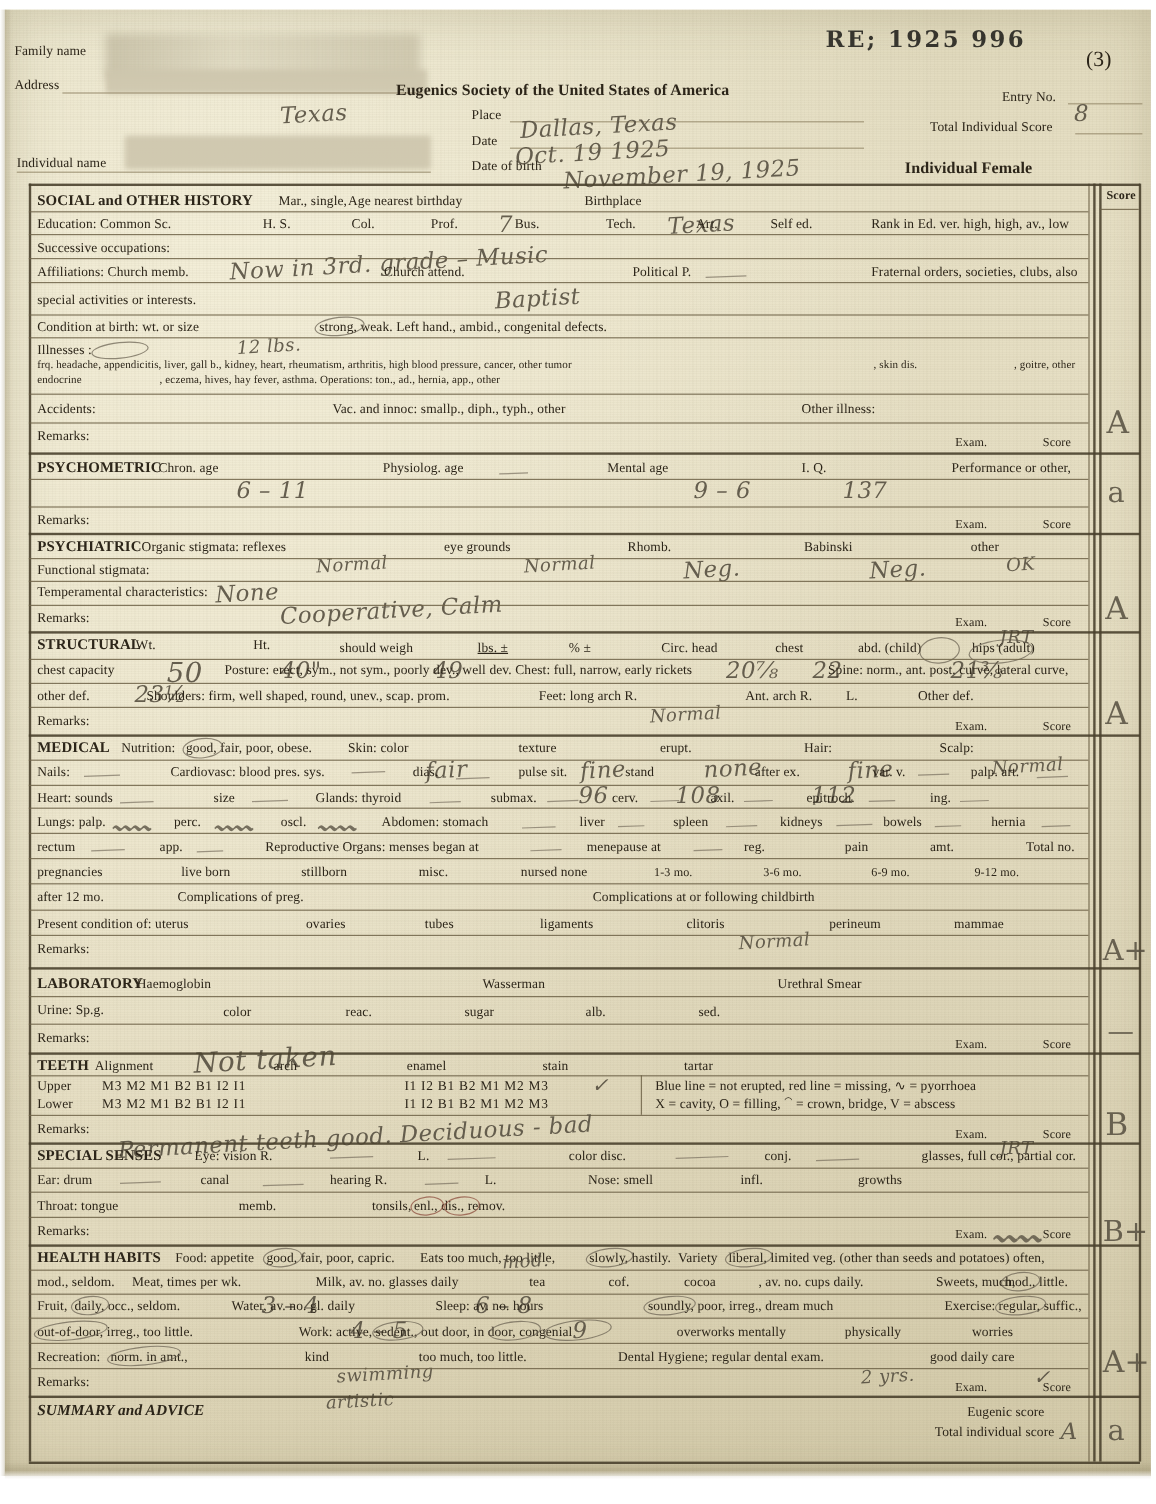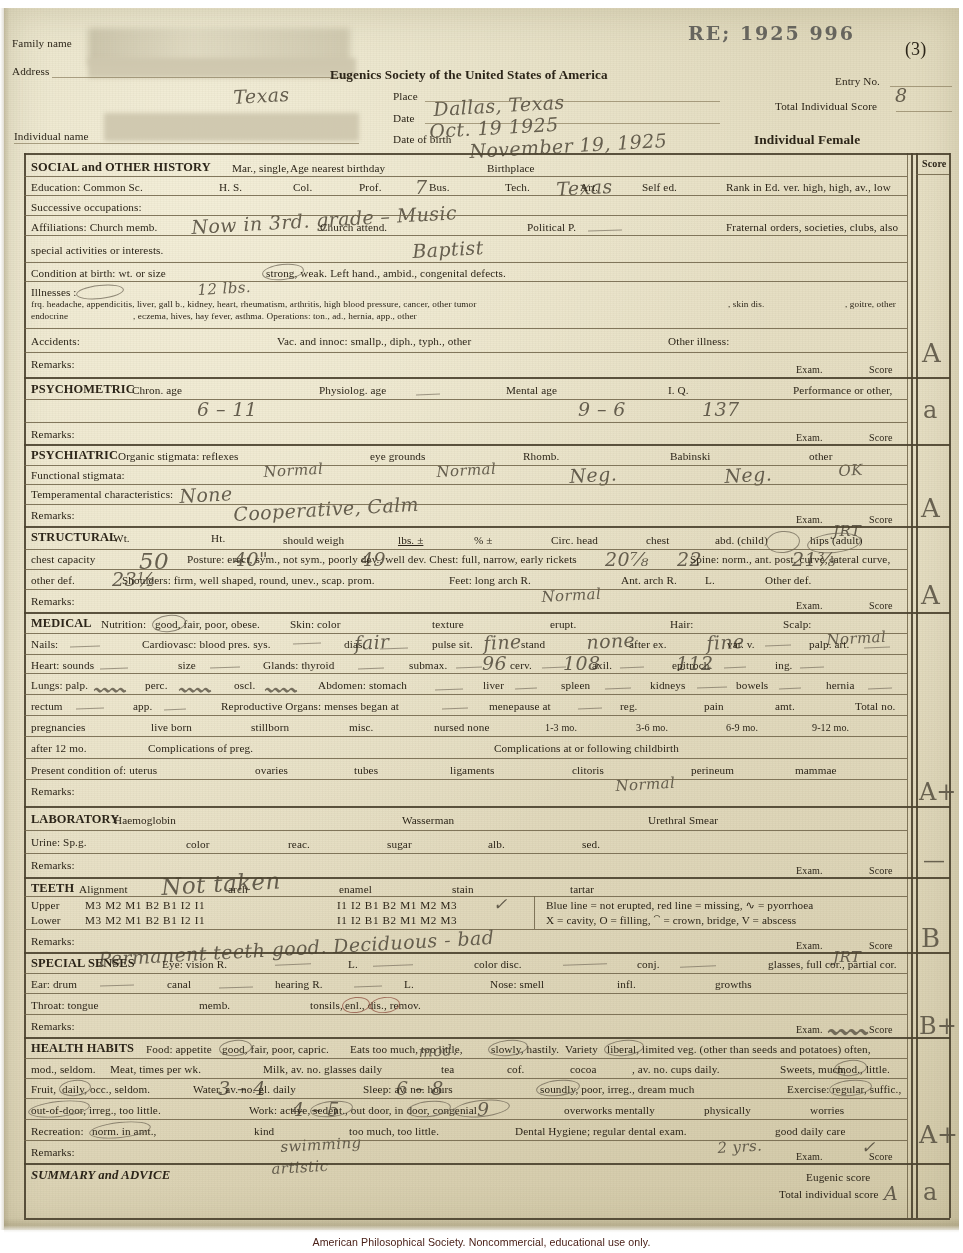"RE; 1925 996" .stamp { color: #404040 -> #000000 }
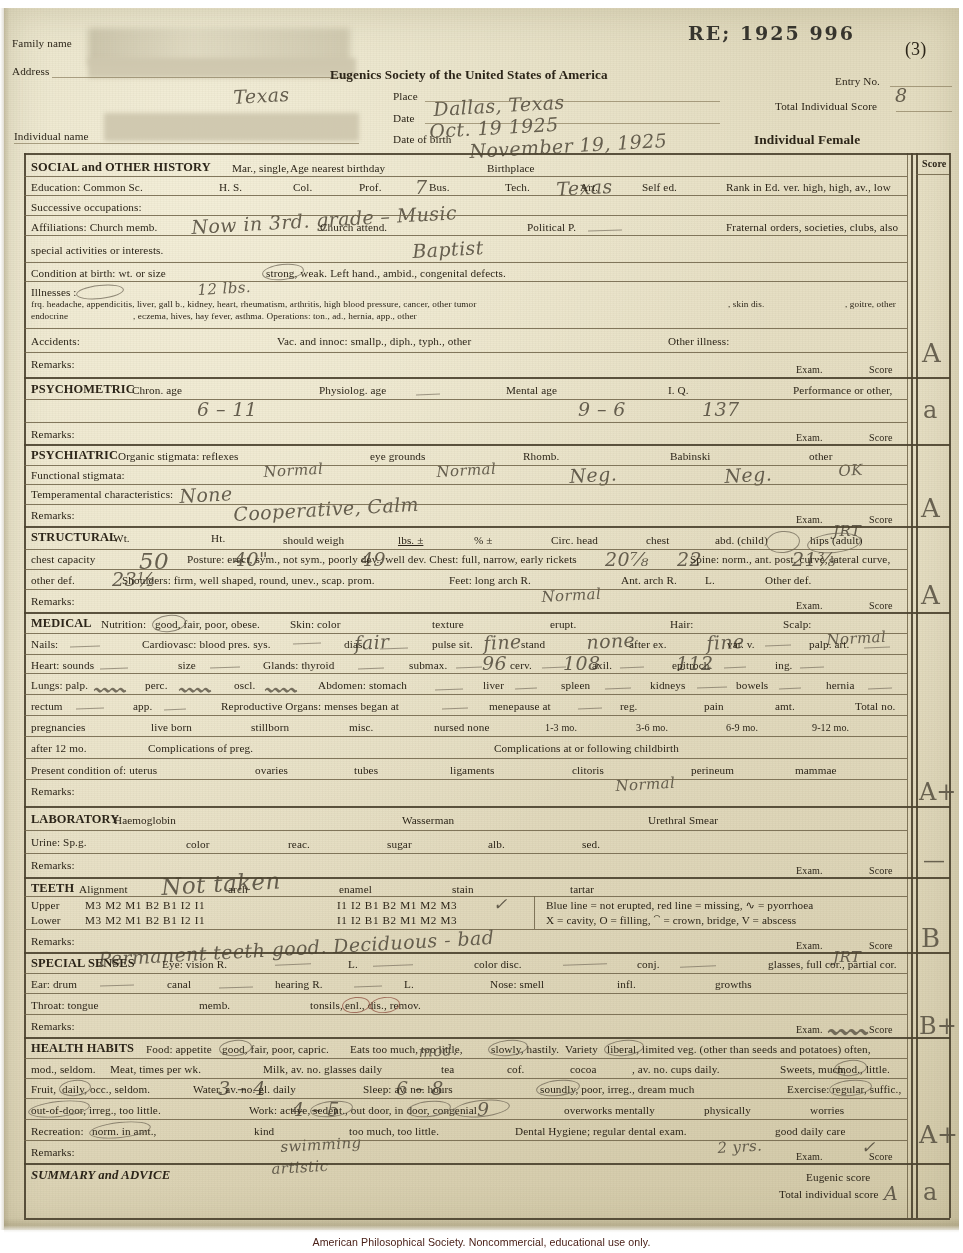"American Philosophical Society." div { html: <div>American Philosophical Society. Noncommercial, educational use only.</div> -> none }
